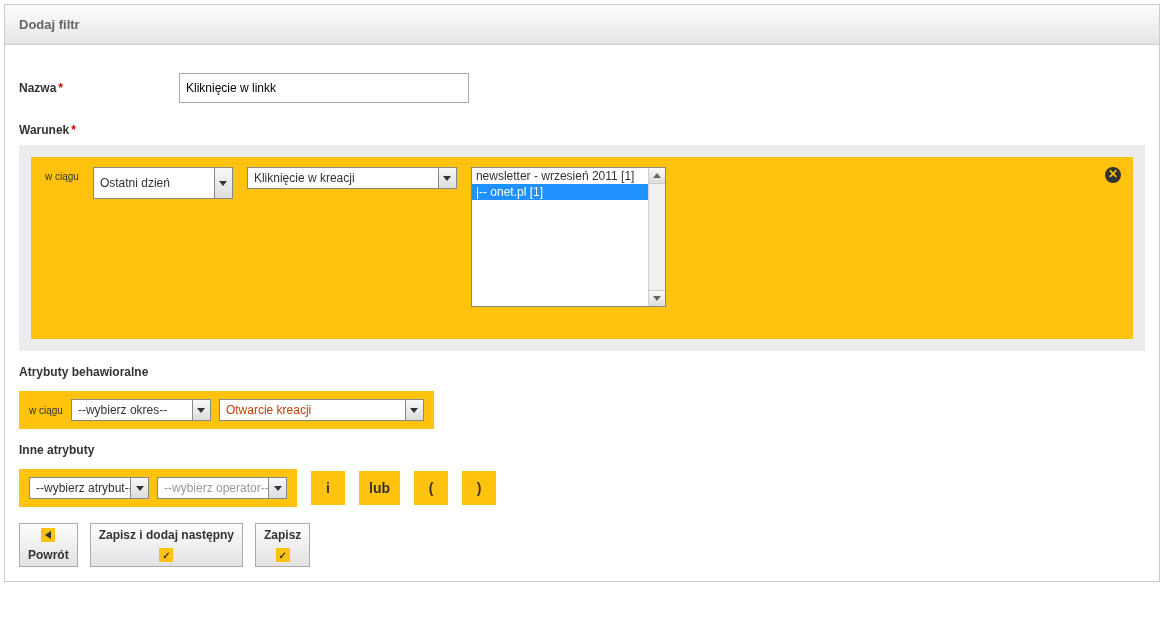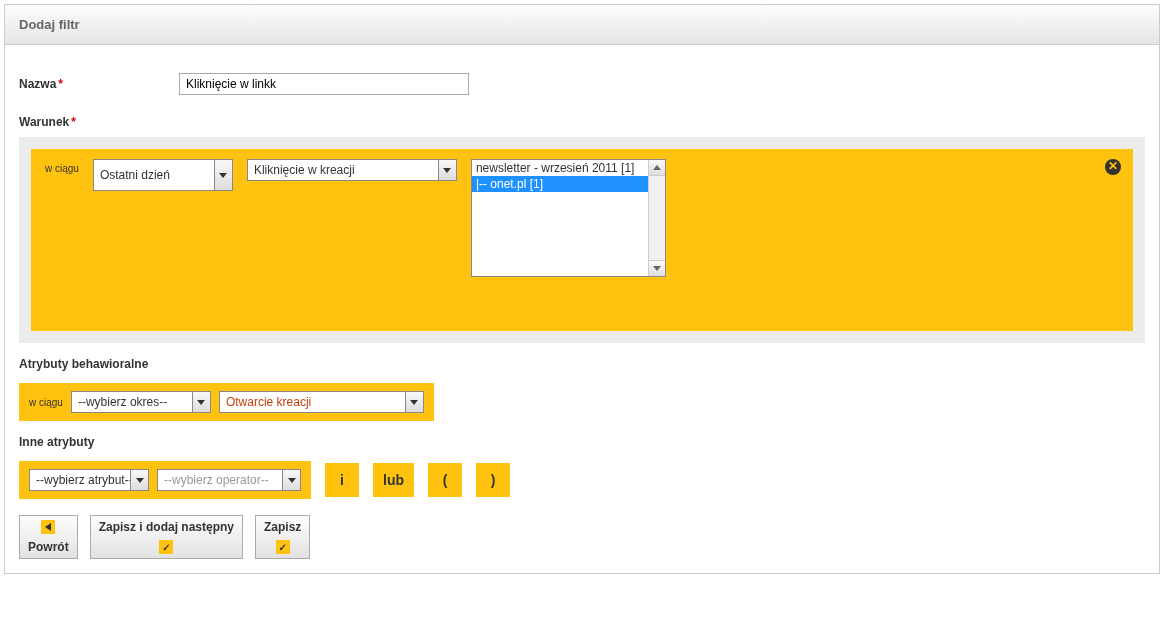"Kliknięcie w linkk" .text-input { height: 22px -> 30px }
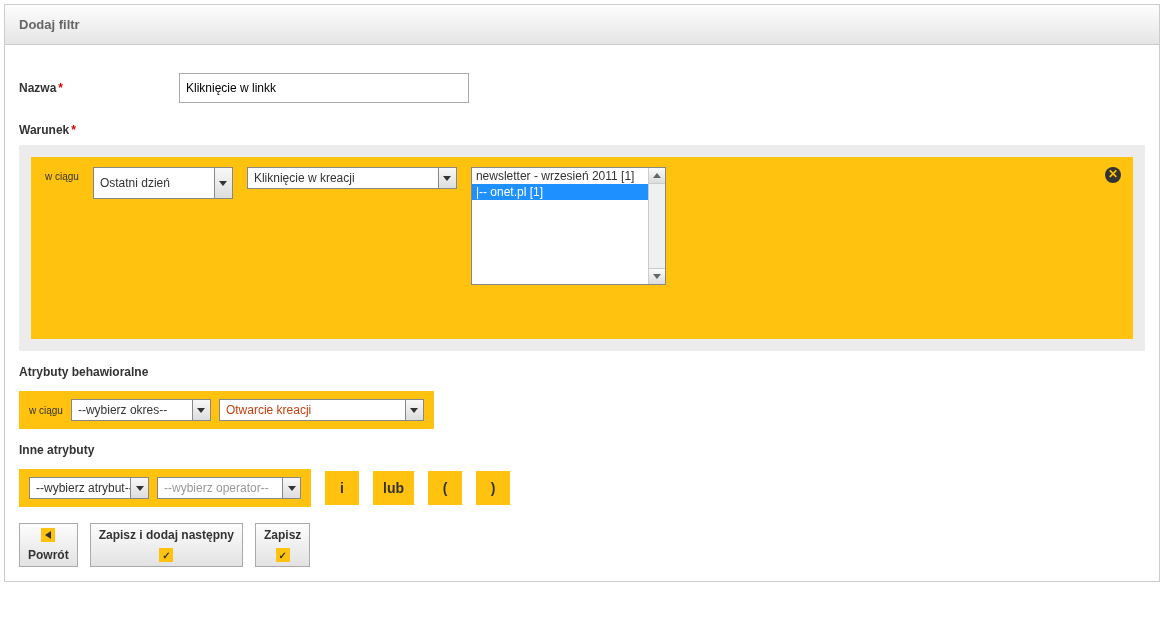"newsletter - wrzesień 2011 [1]" .listbox { height: 118px -> 140px }
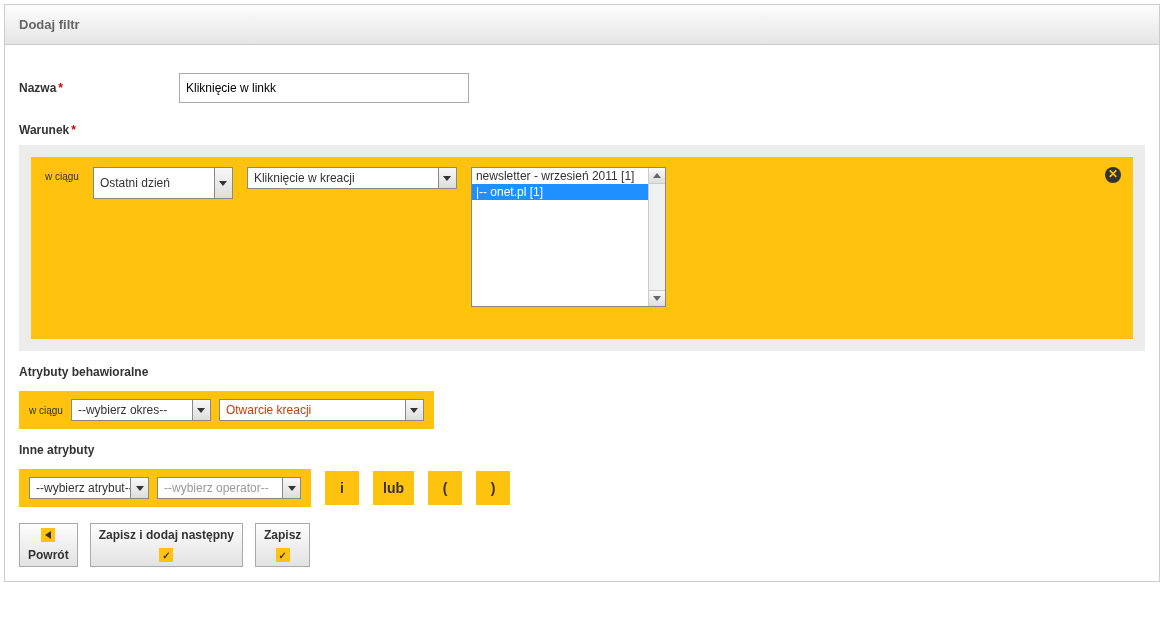"--wybierz operator--" div.select-wrap { width: 144px -> 130px }
